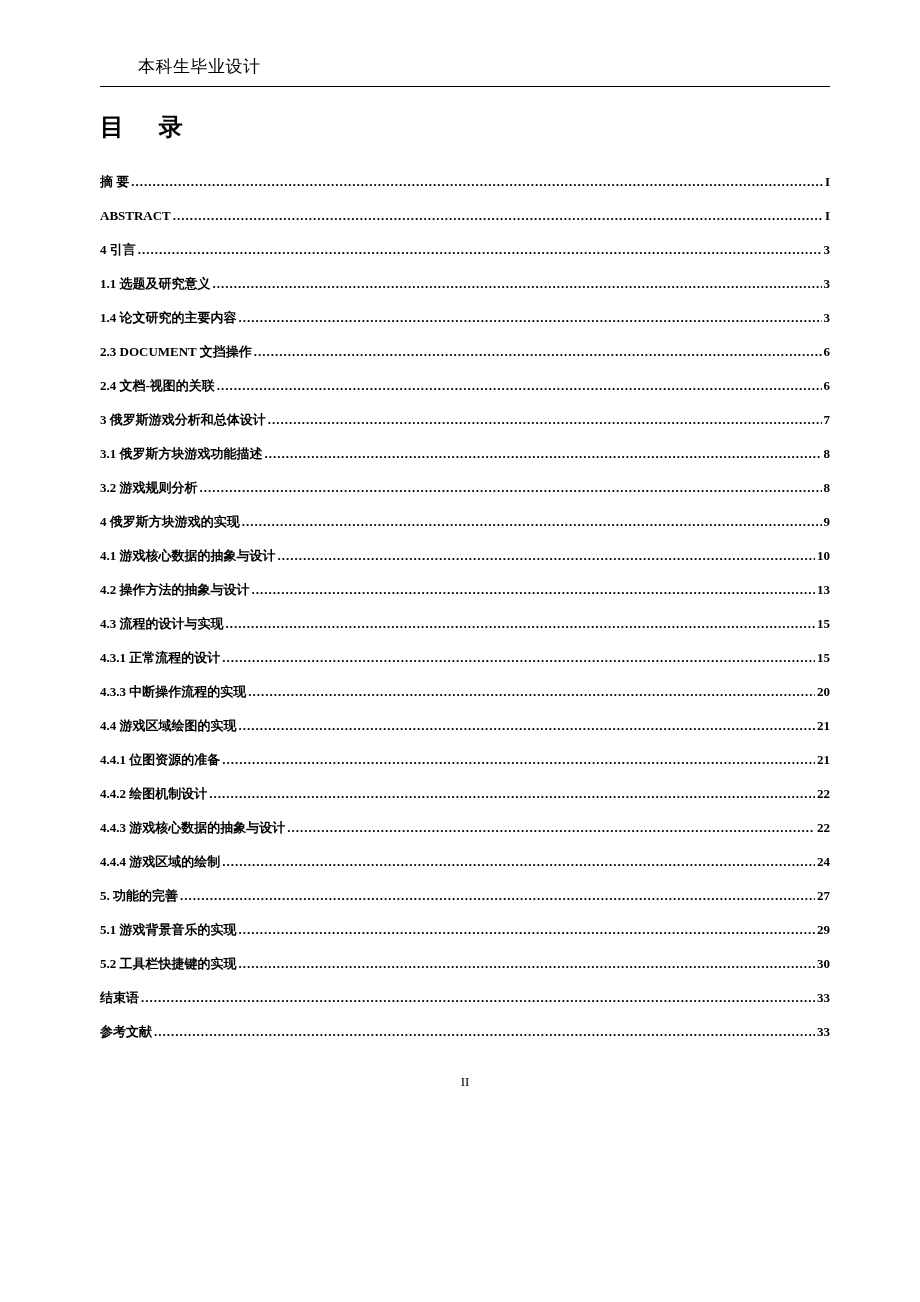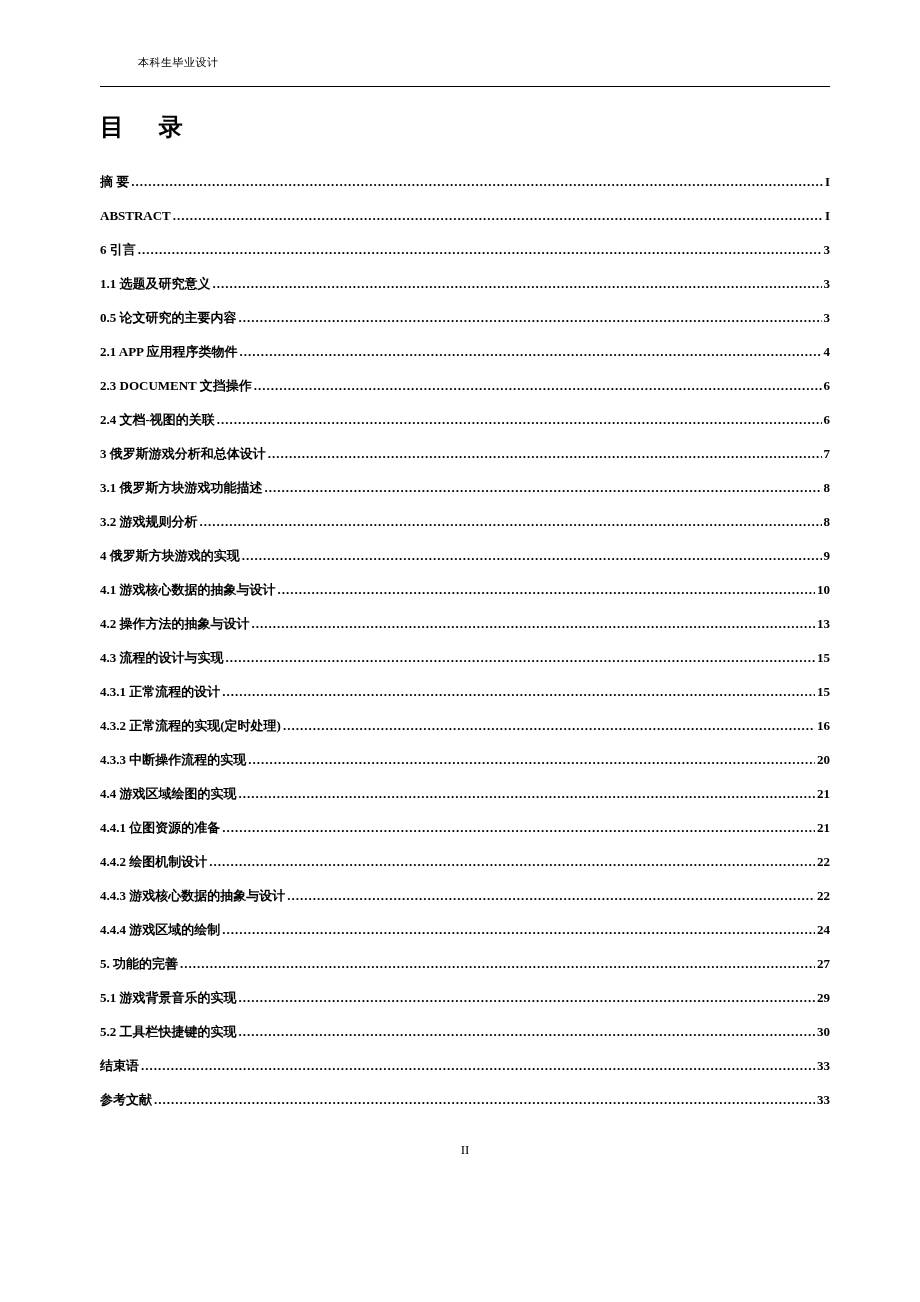"本科生毕业设计" .header-row { font-size: 11px -> 17px; margin-bottom: 16px -> 8px }
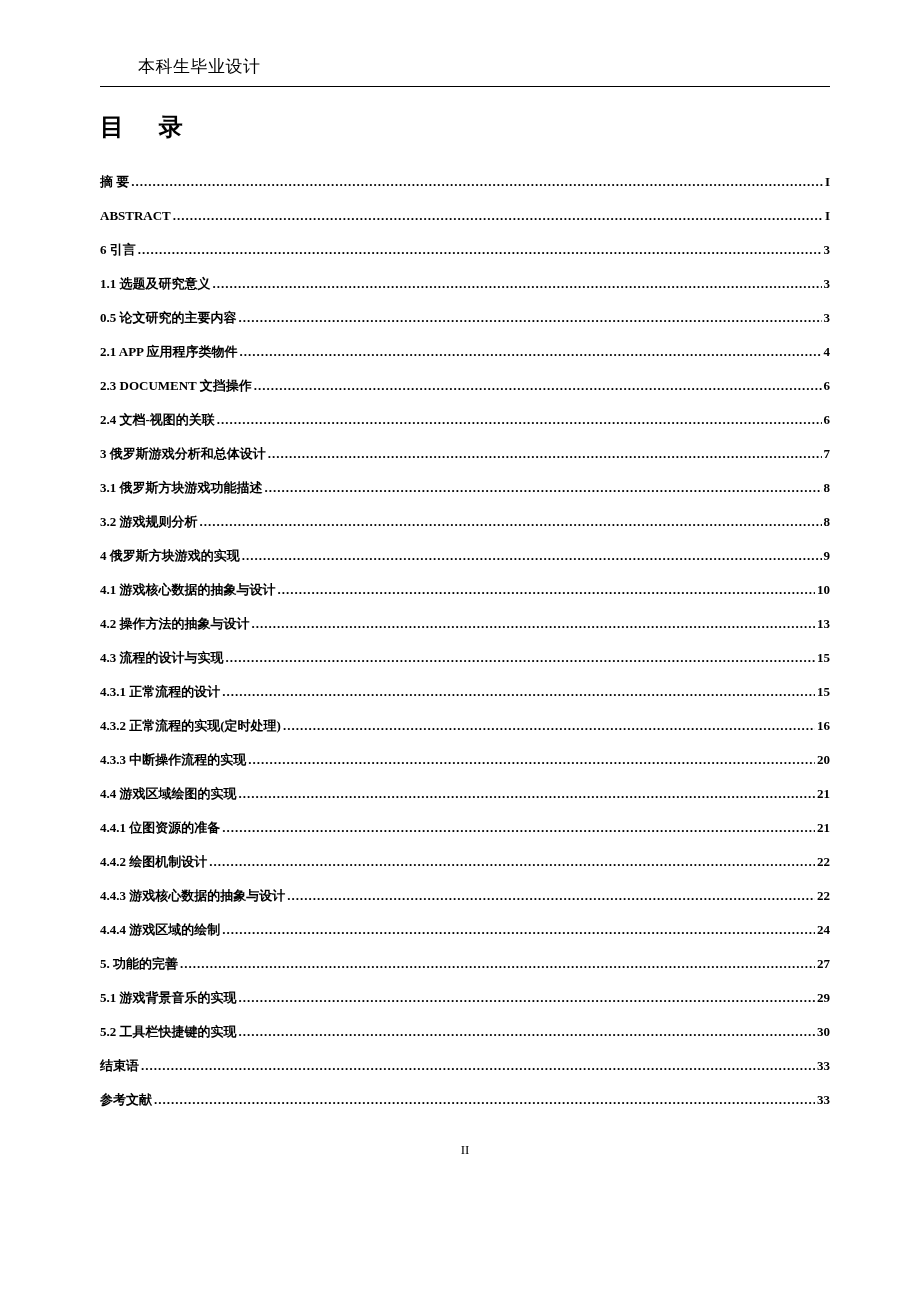"6 引言" span.toc-label { text: 6 -> 4 }
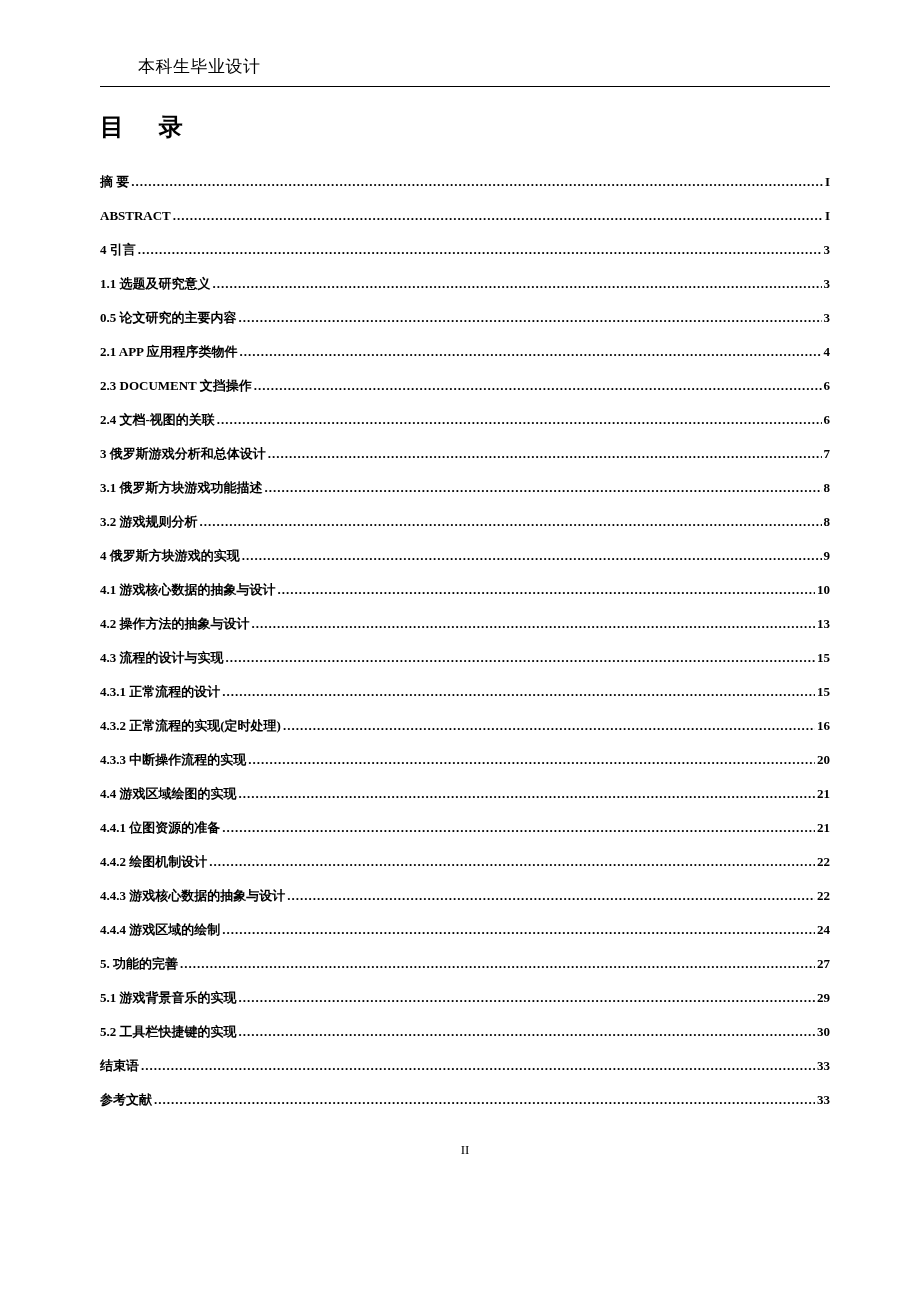"0.5 论文研究的主要内容" span.toc-label { text: 0.5 -> 1.4 }
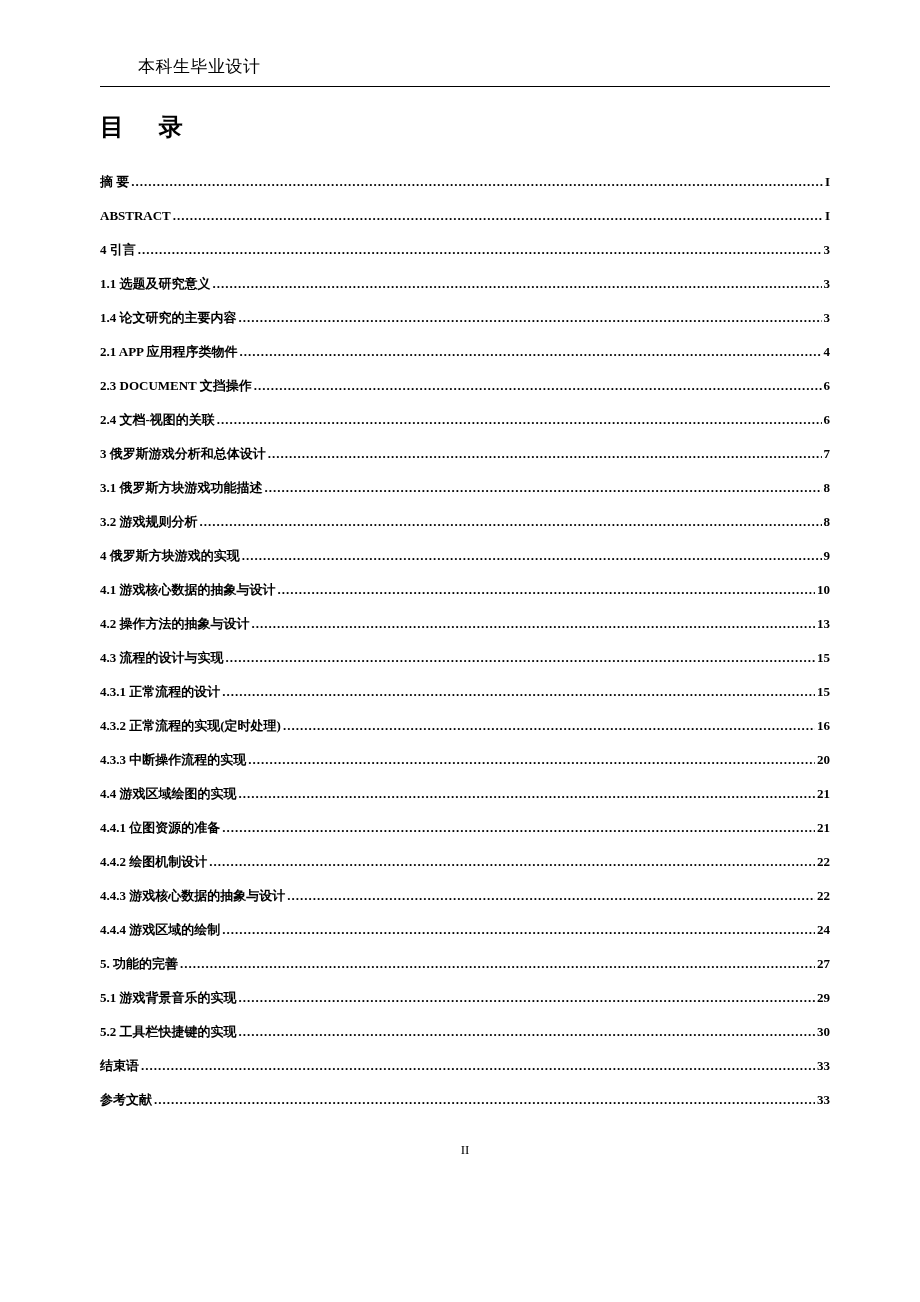"2.1 APP 应用程序类物件" div.toc-entry { html: <div> <span>2.1 APP 应用程序类物件</span> <span></span> <span>4</span> </div> -> none }
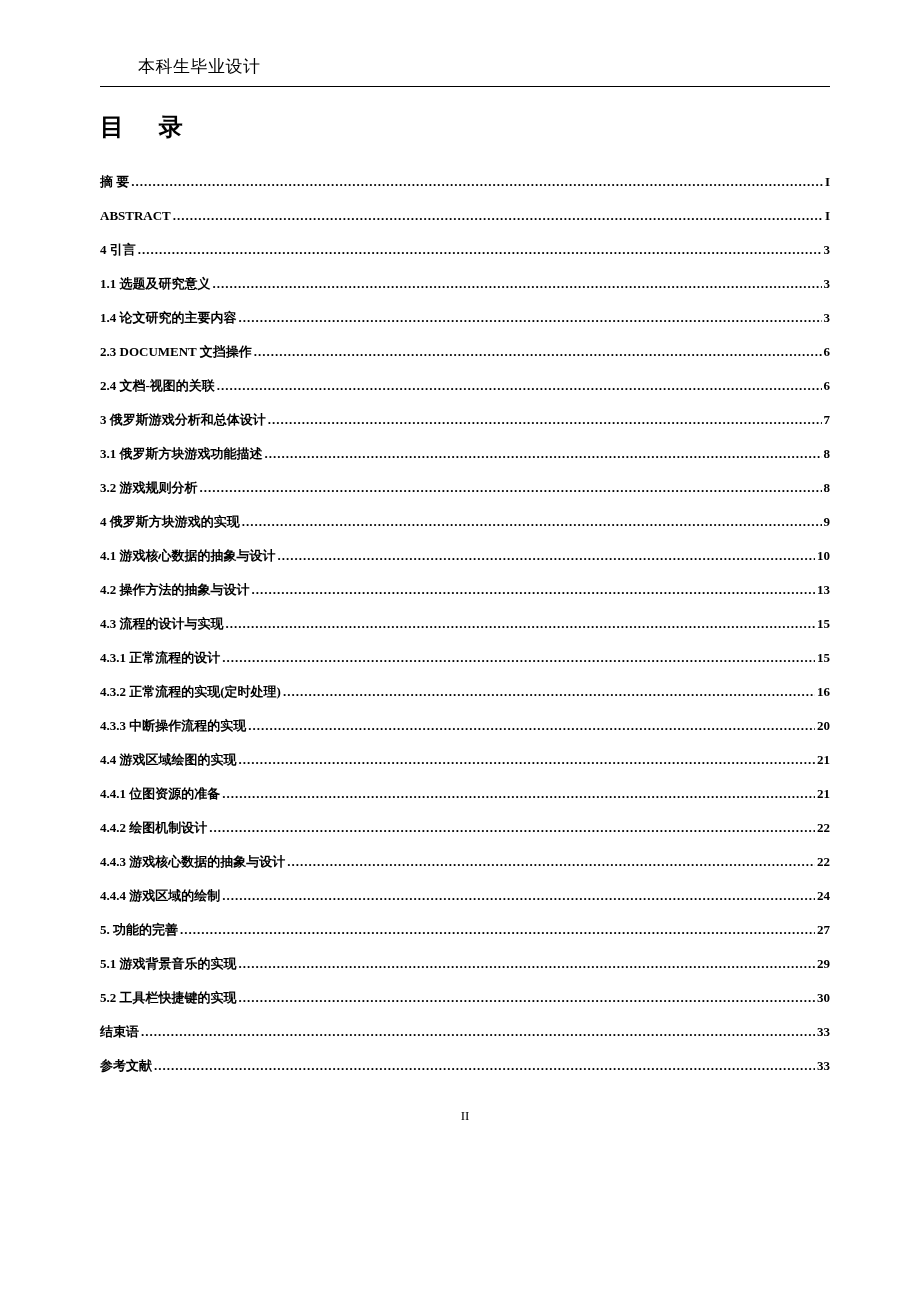"4.3.2 正常流程的实现(定时处理)" div.toc-entry { html: <div> <span>4.3.2 正常流程的实现(定时处理)</span> <span></span> <span>16</span> </div> -> none }
